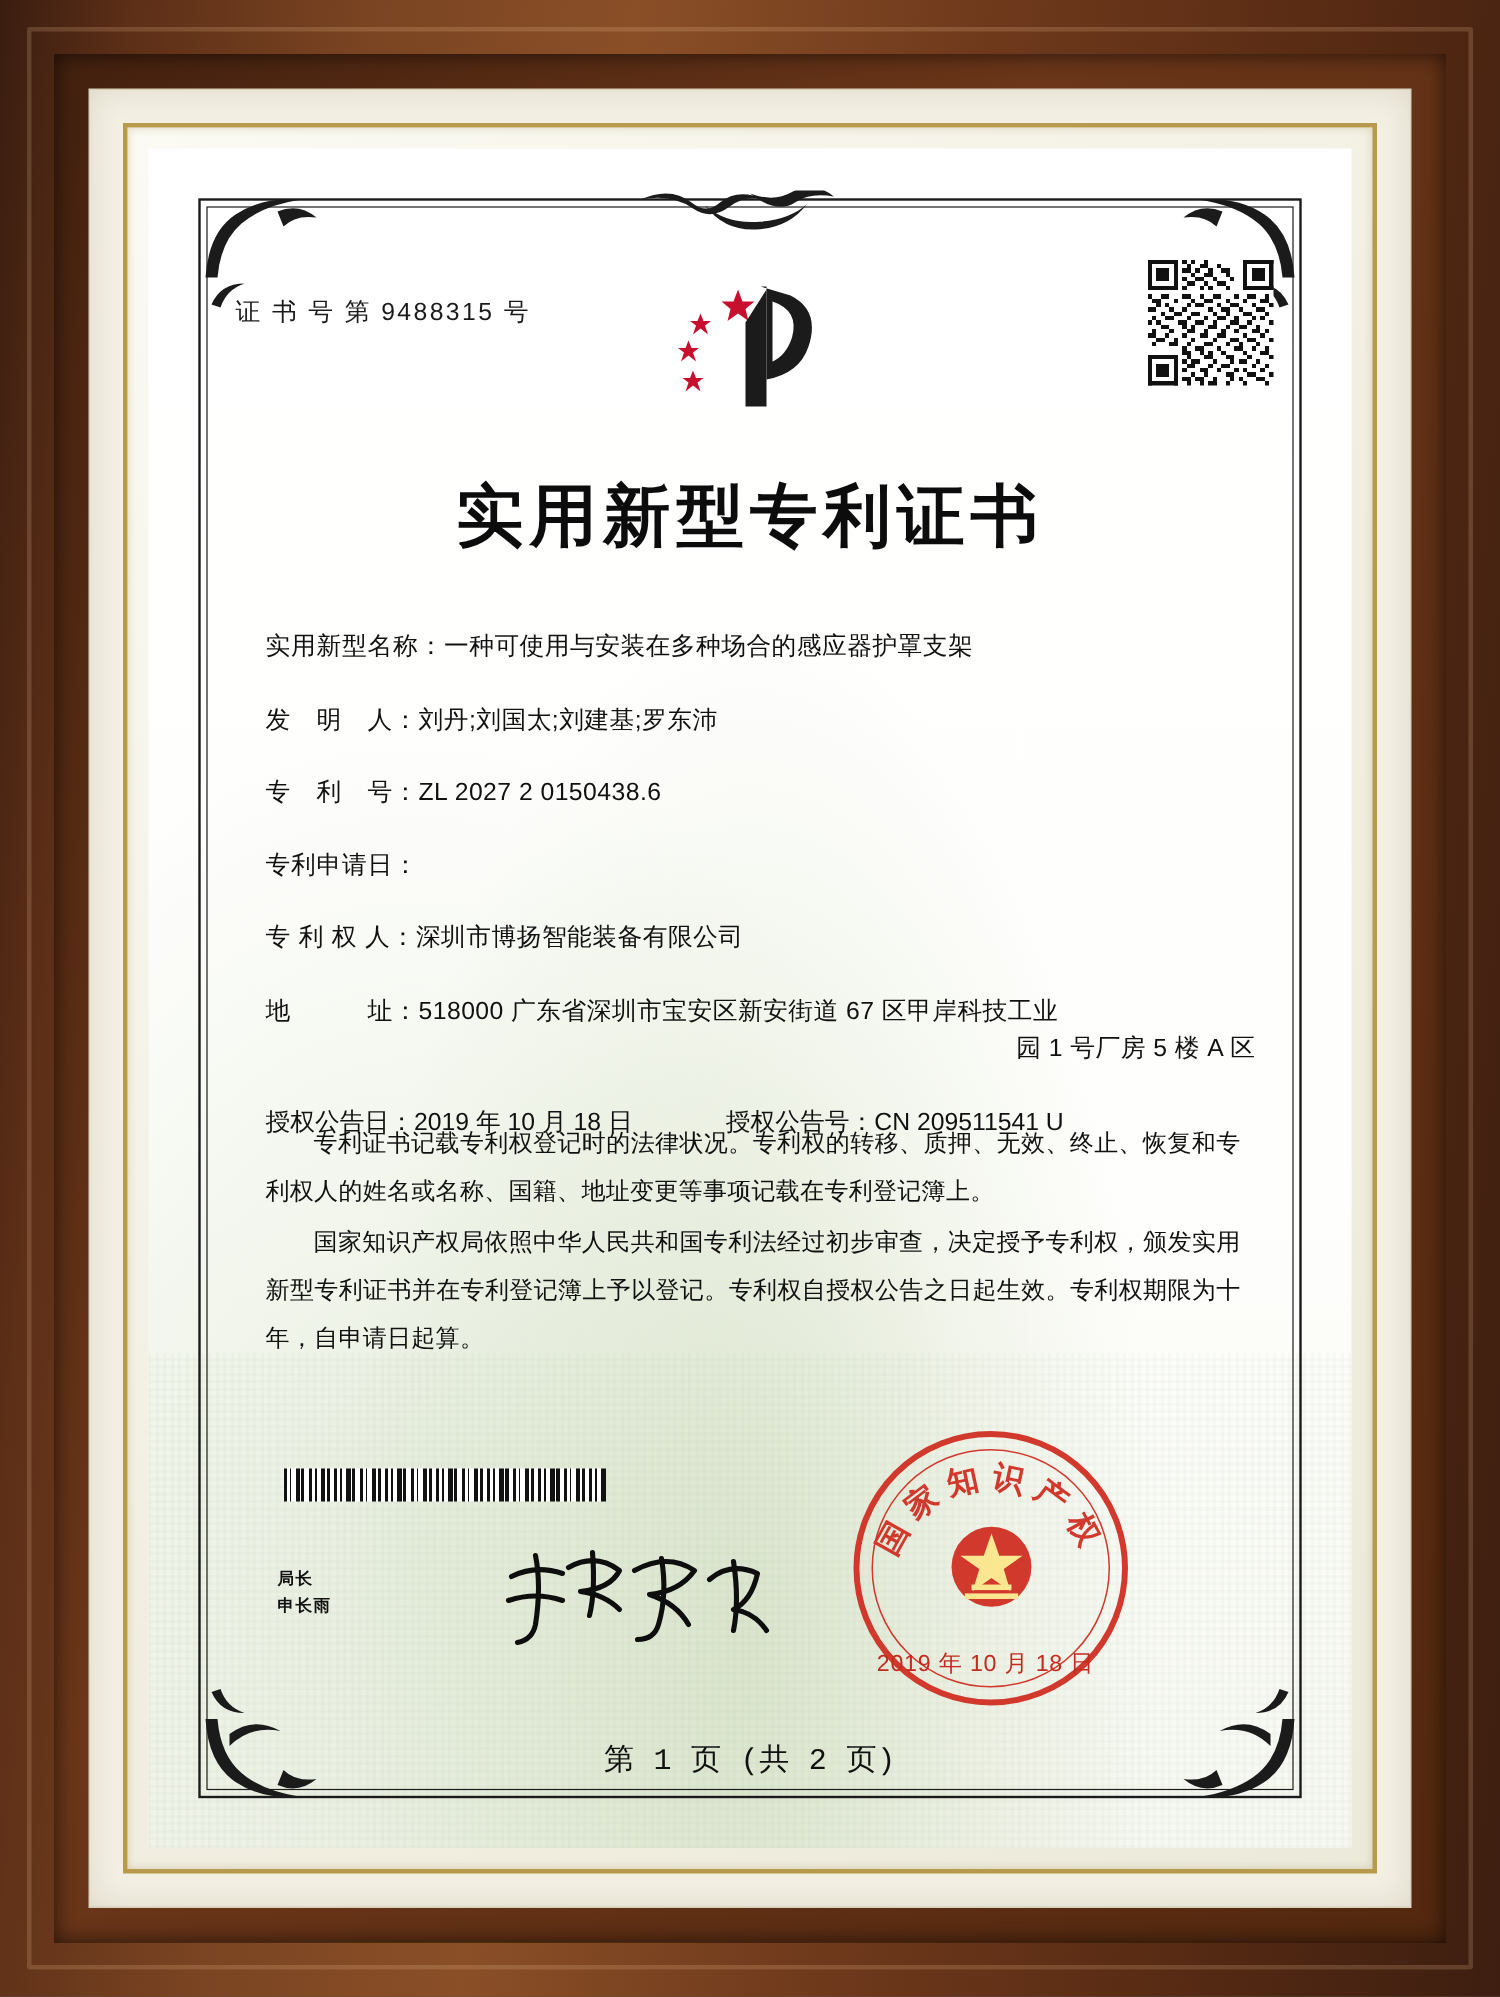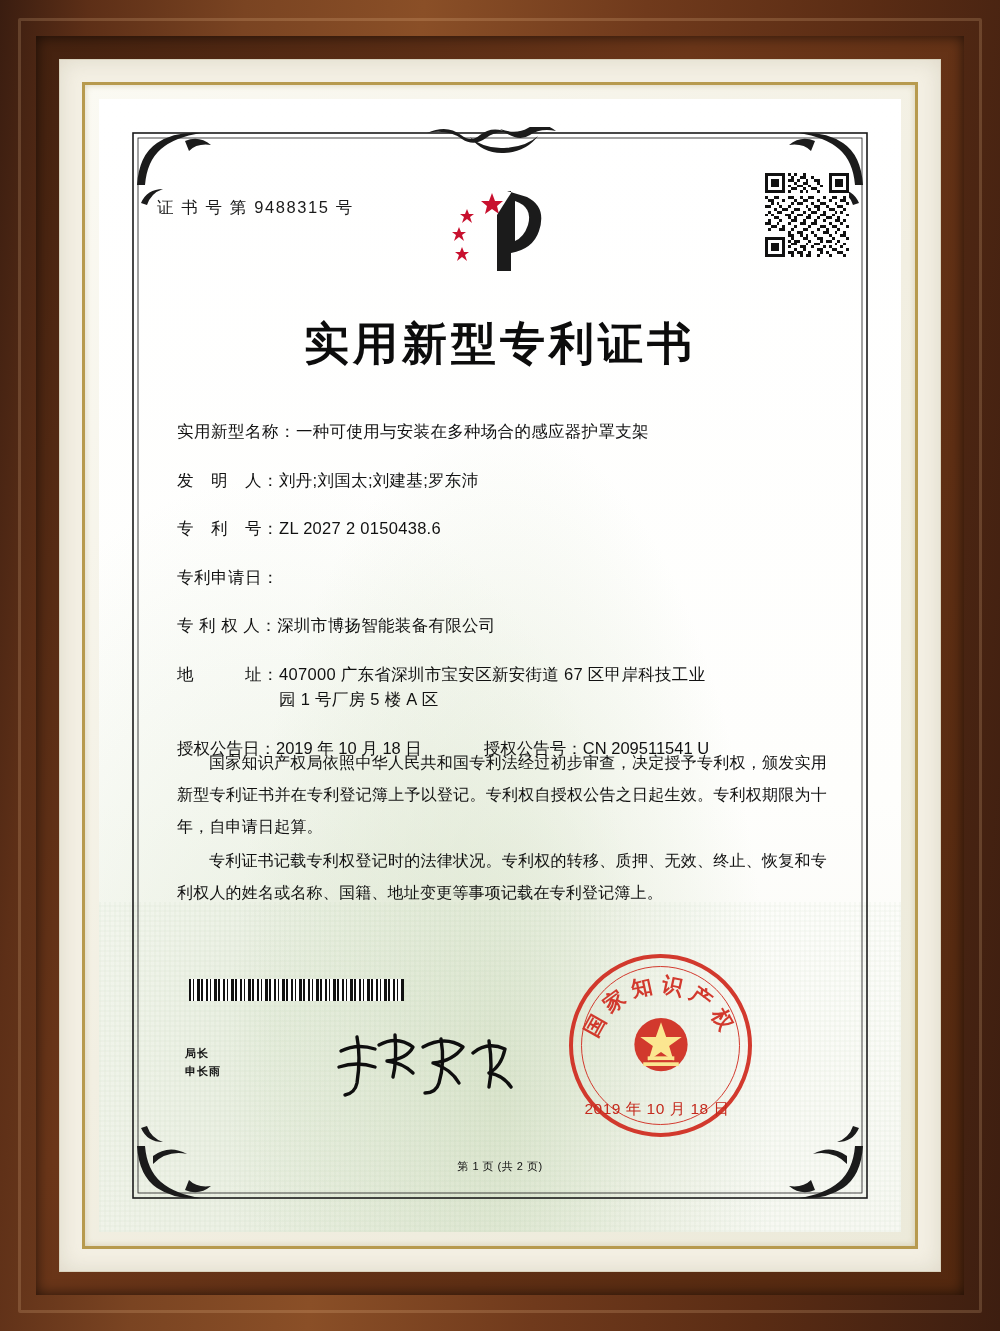"407000 广东省深圳市宝安区新安街道 67 区甲岸科技工业" span { text: 407000 -> 518000 }
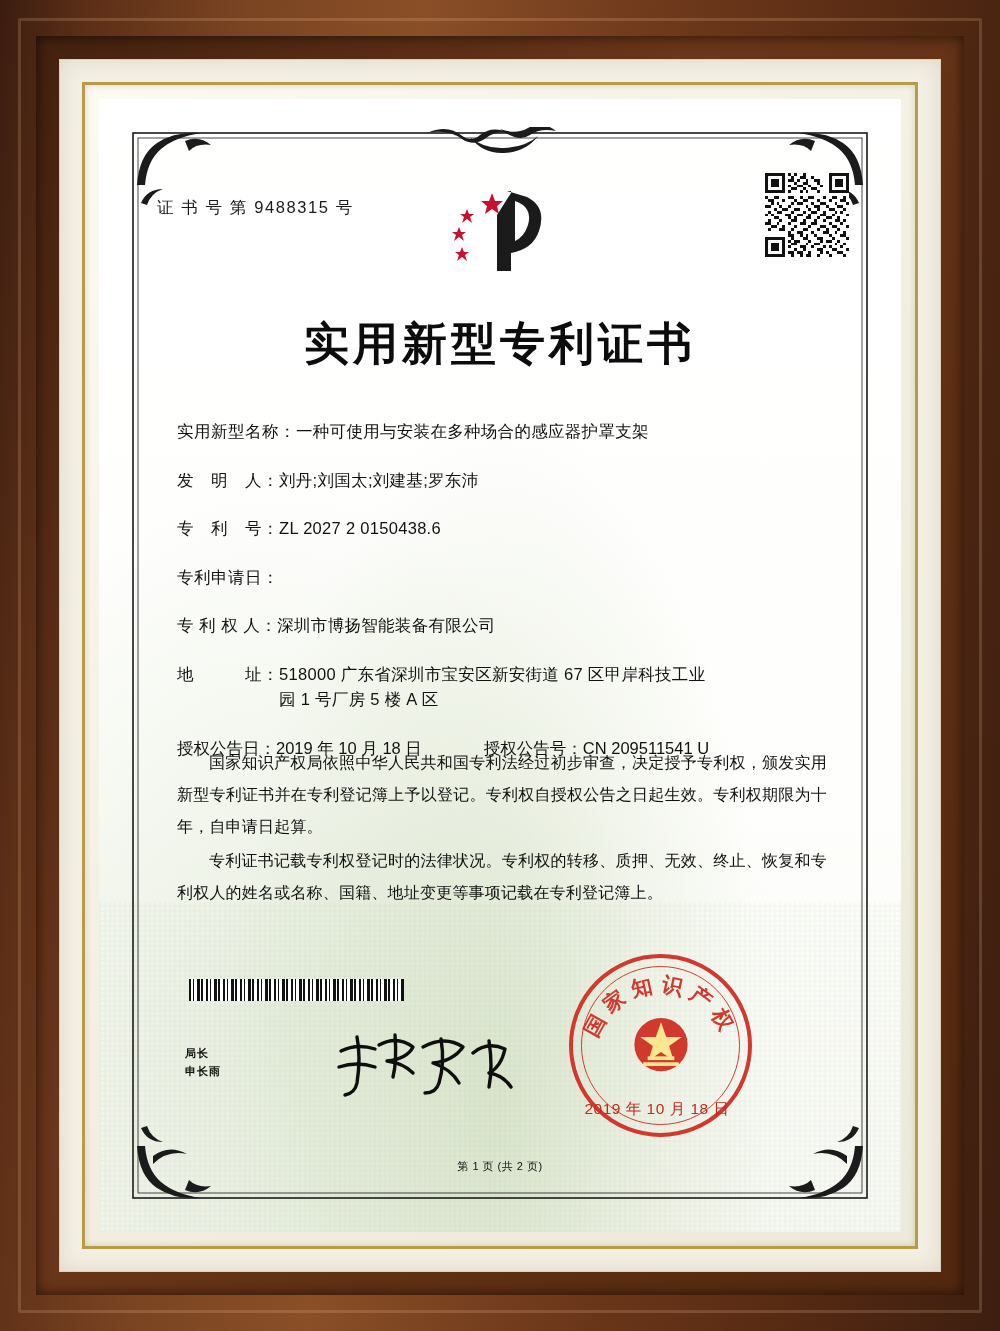"园 1 号厂房 5 楼" .field .val .line2 { text-align: none -> right }
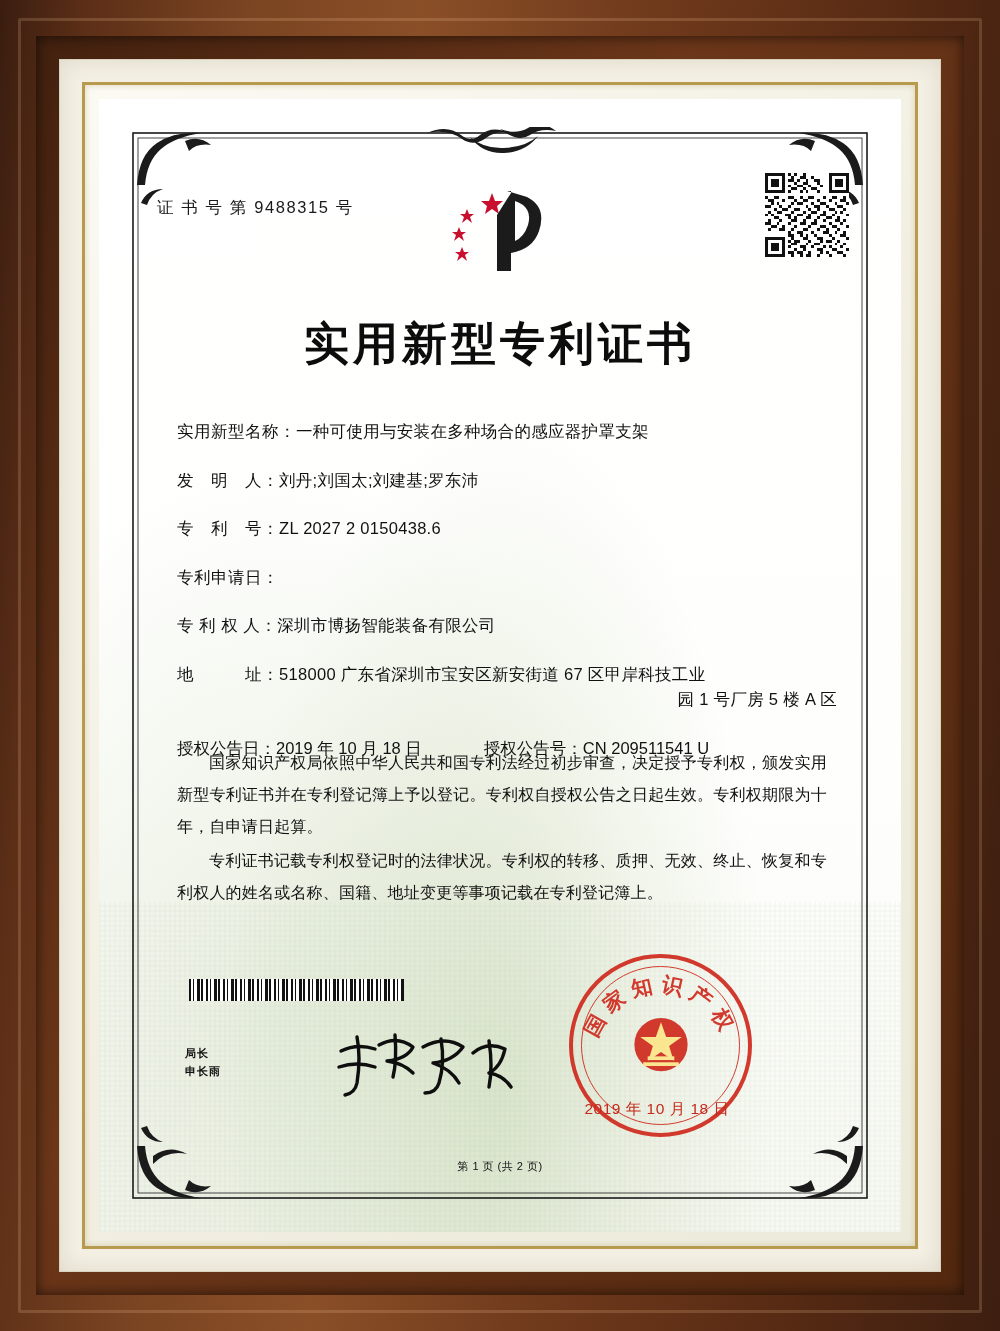"国家知识产权局依照中华人民共和国专利法经过初步审查，决定授予专利权，颁发实用新型" p { order: before "专利证书记载专利权登记时的法律状况。专利权的转移、质押、无效、终止、恢复和专利权" -> after "专利证书记载专利权登记时的法律状况。专利权的转移、质押、无效、终止、恢复和专利权" }
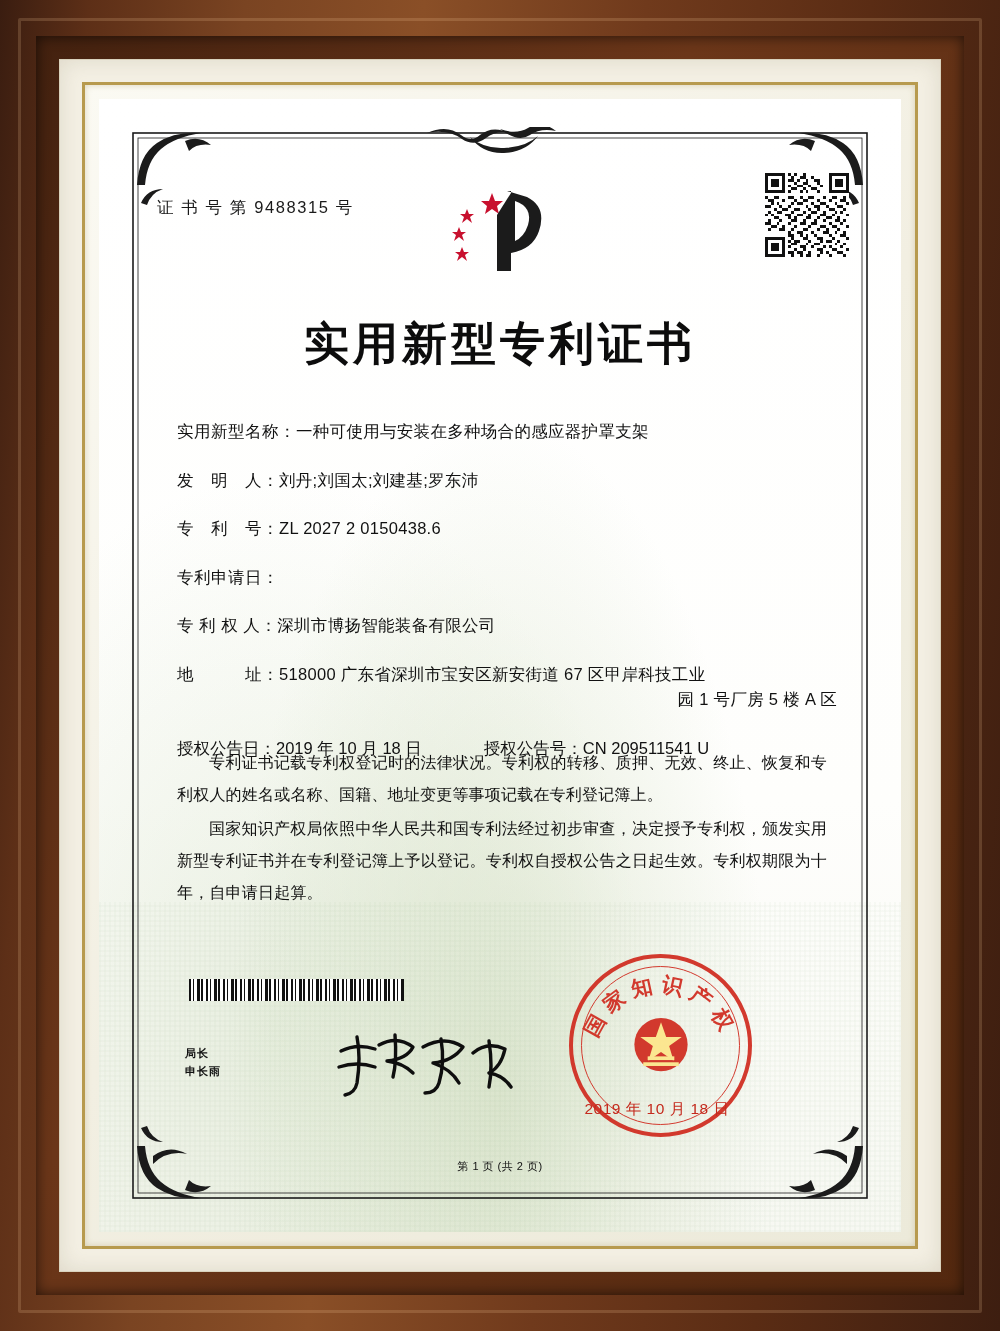"第 1 页 (共 2" .pagefoot { font-family: Liberation Sans, sans-serif -> Liberation Mono, monospace; font-size: 11px -> 20px }
